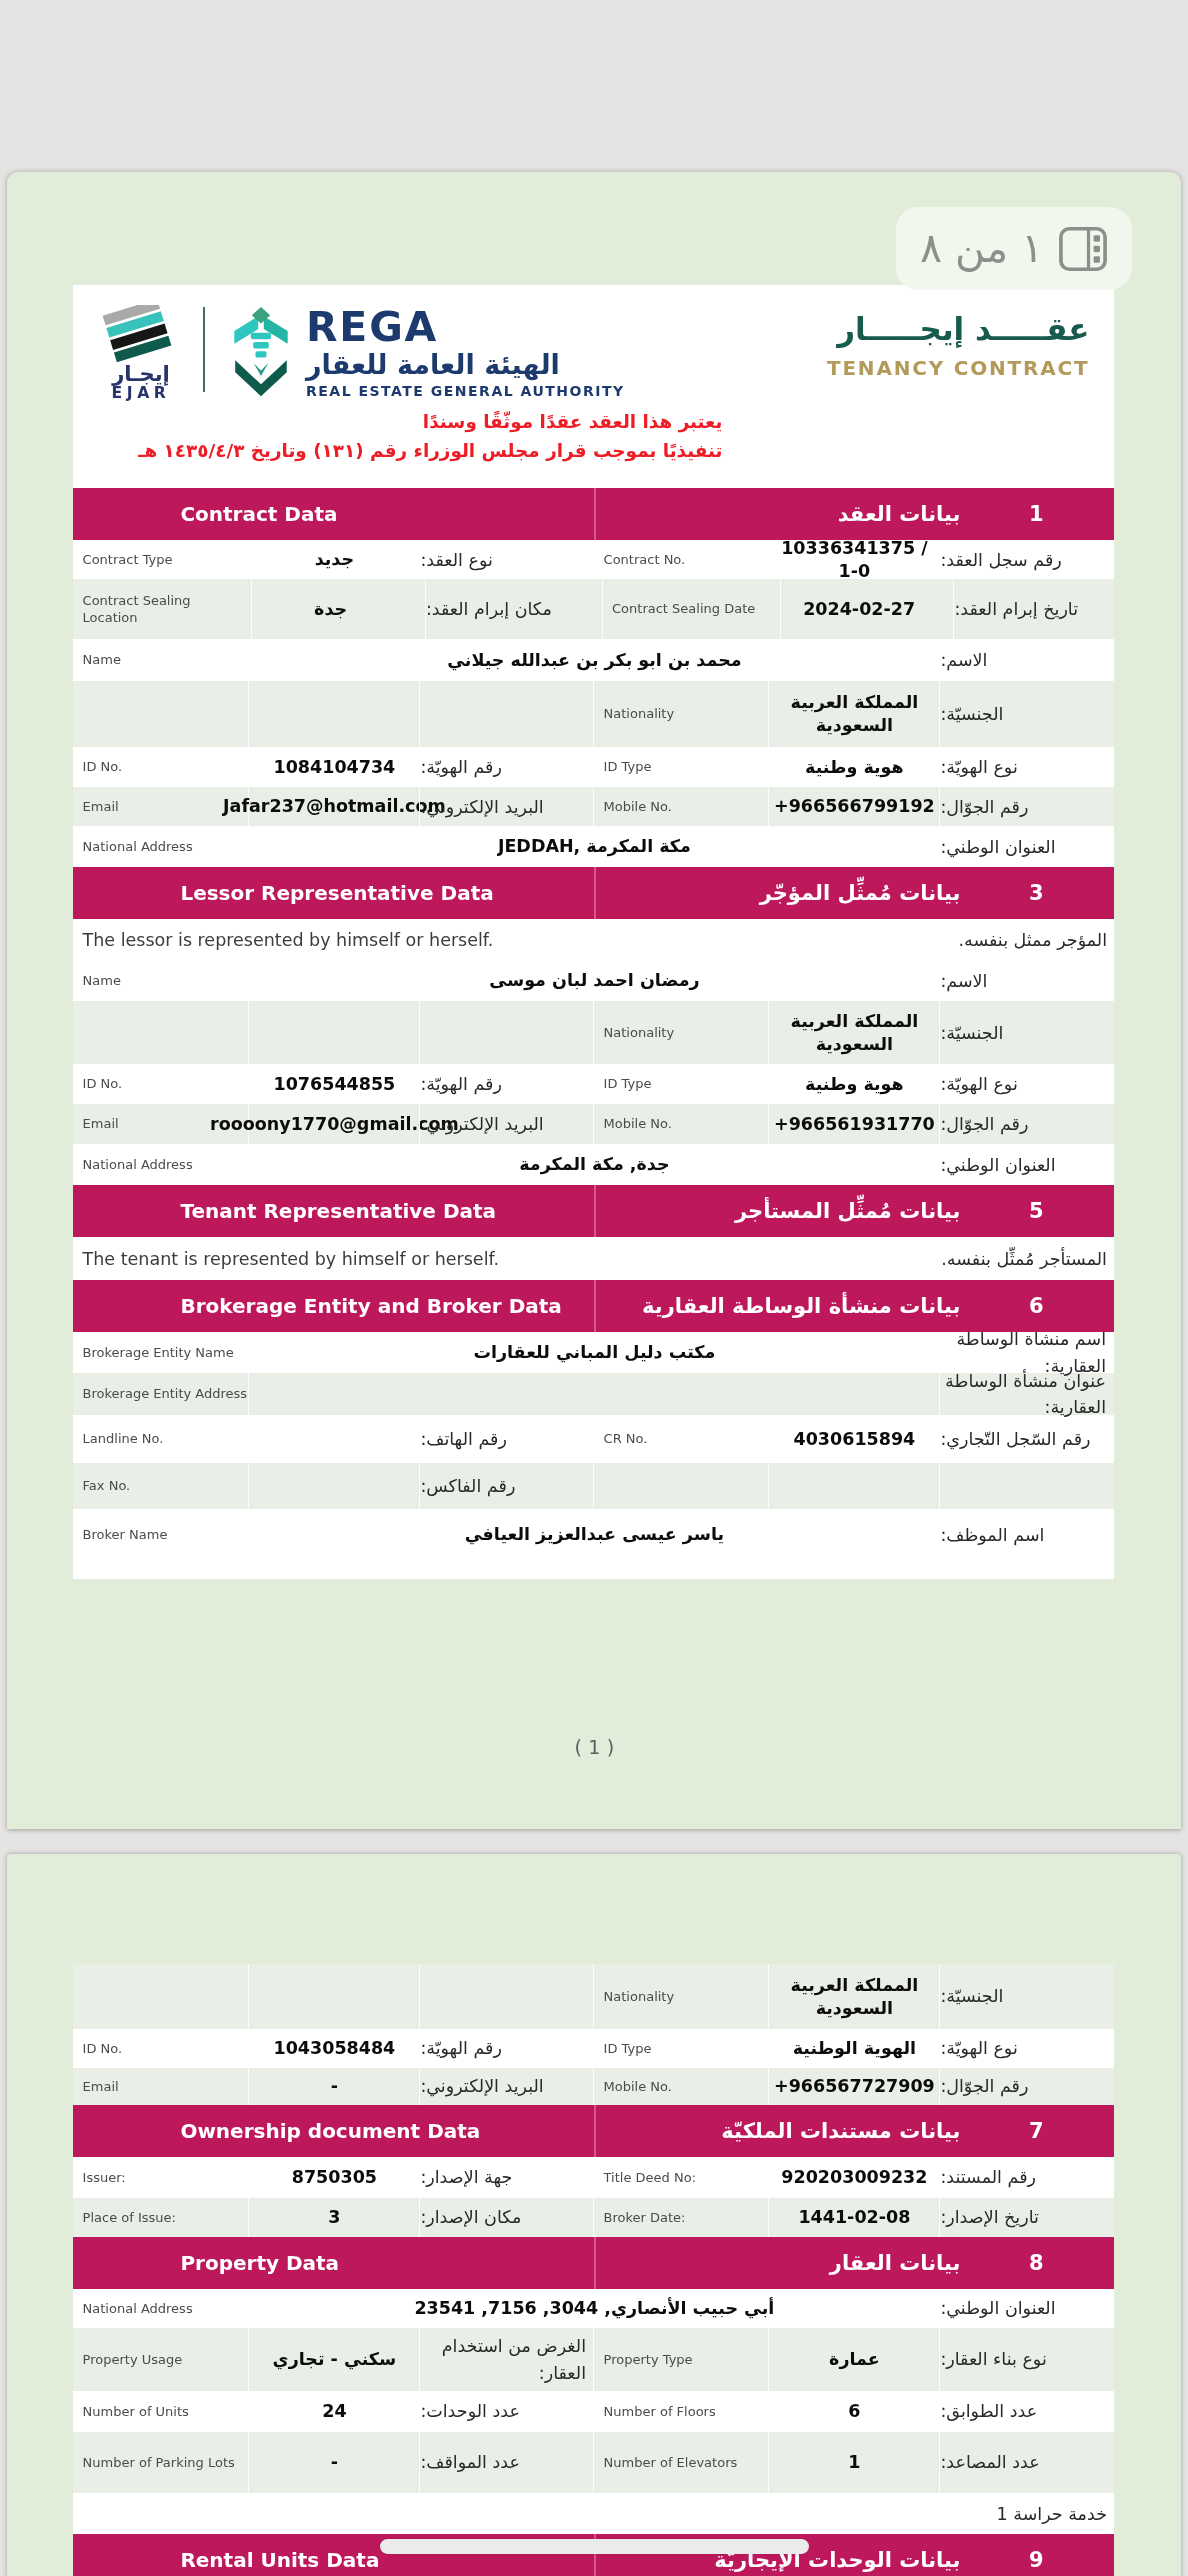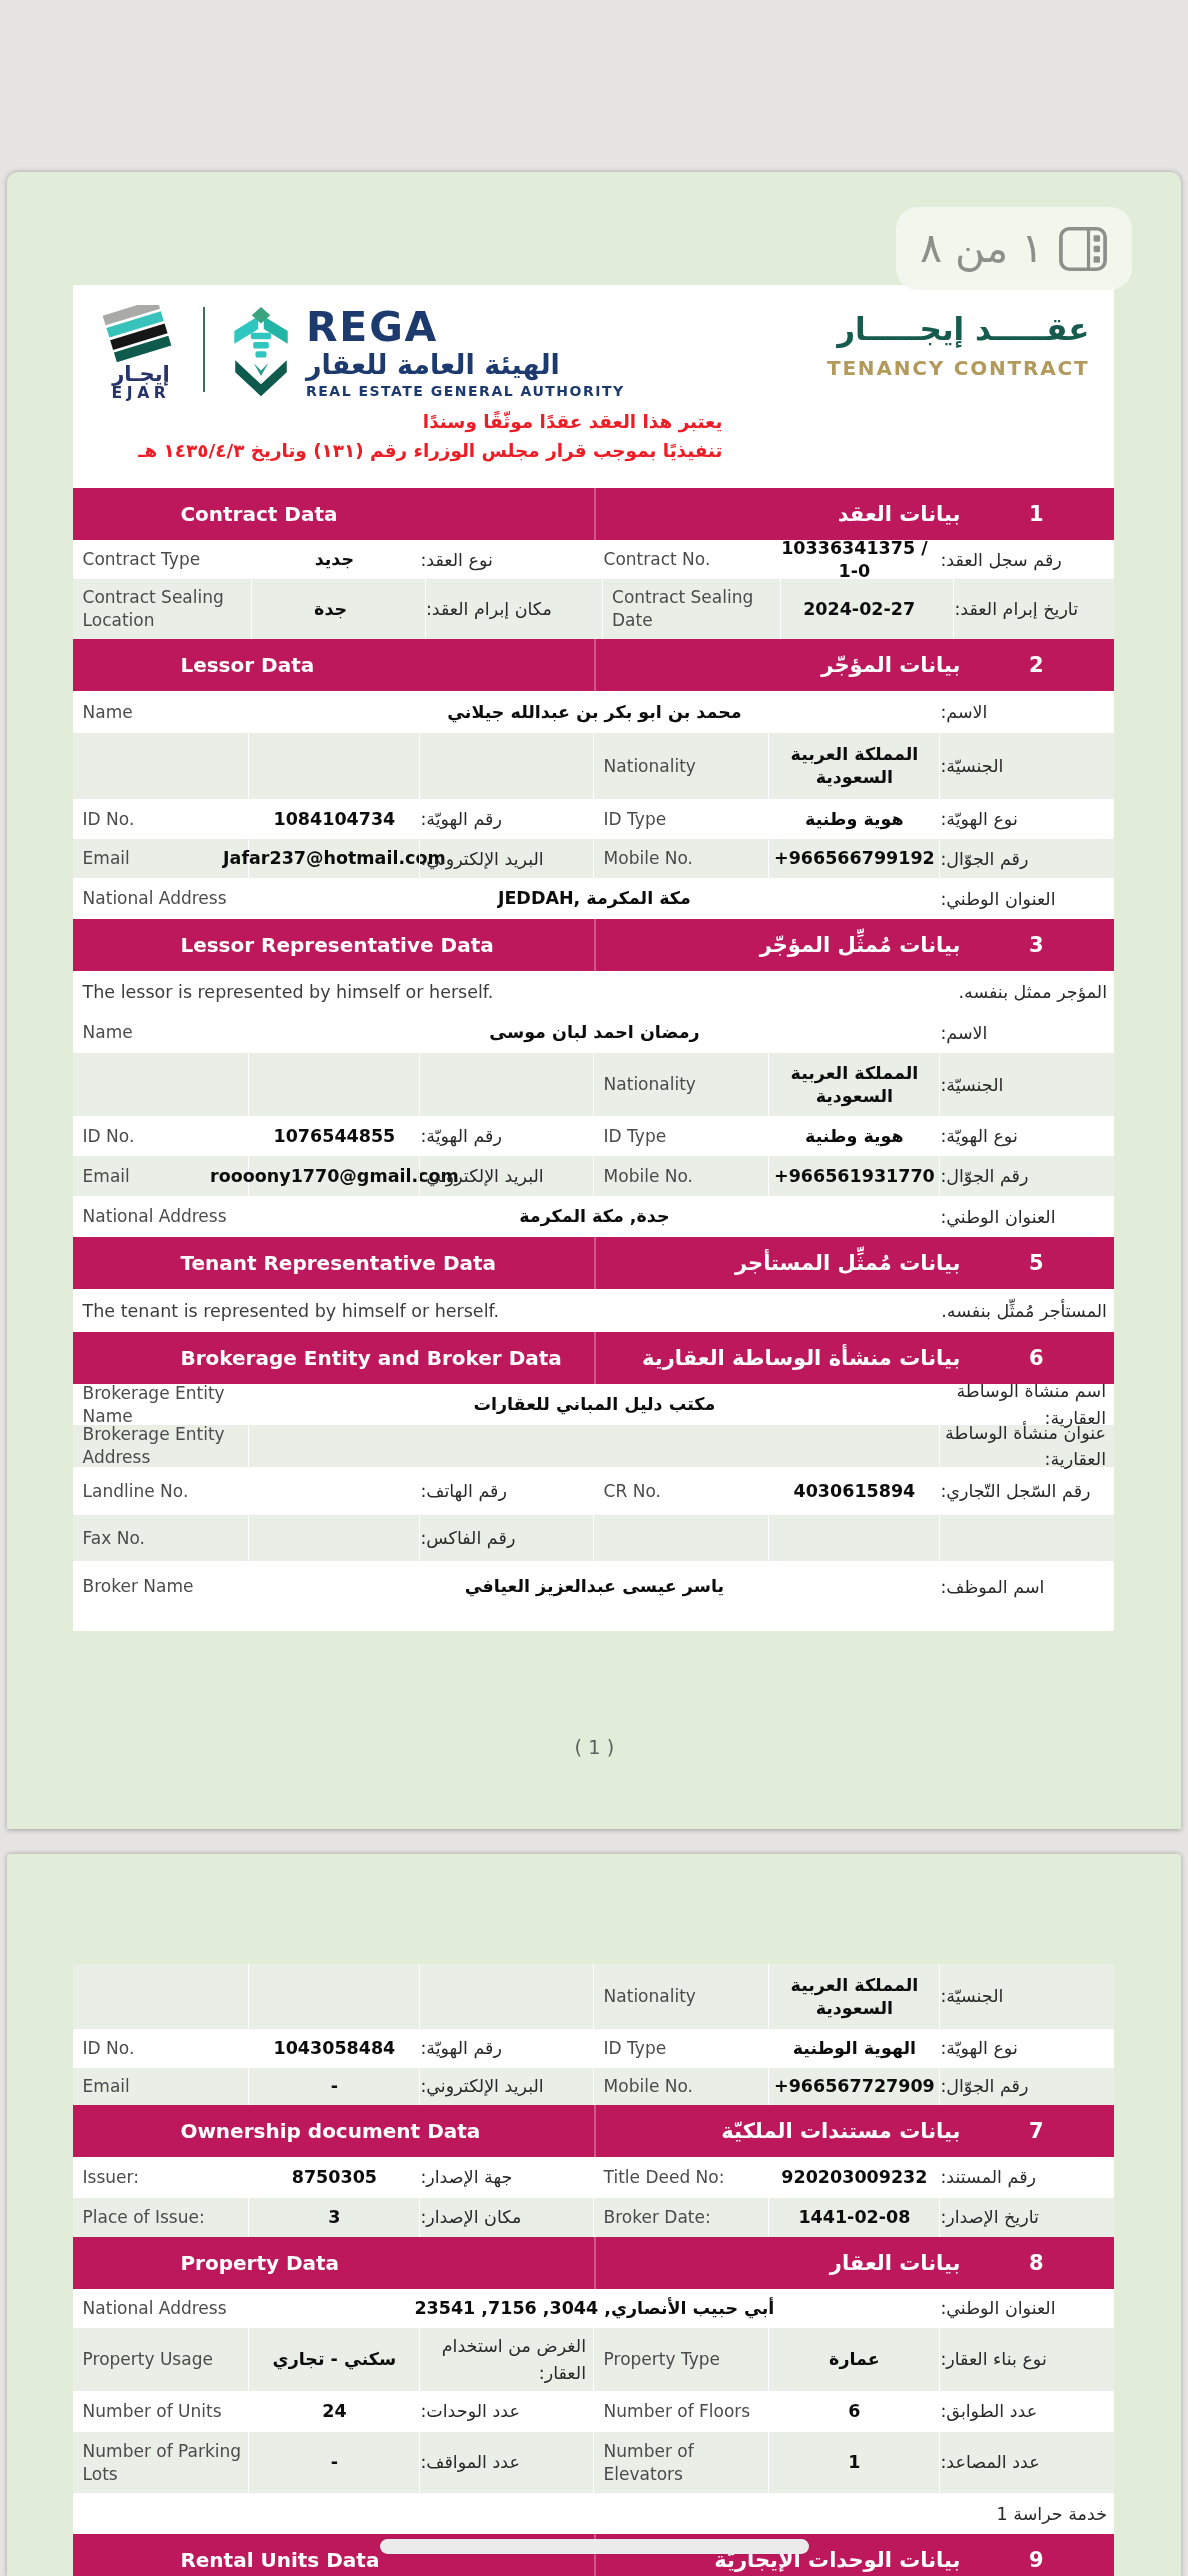"Contract Type" .c-en { font-size: 17px -> 13px }
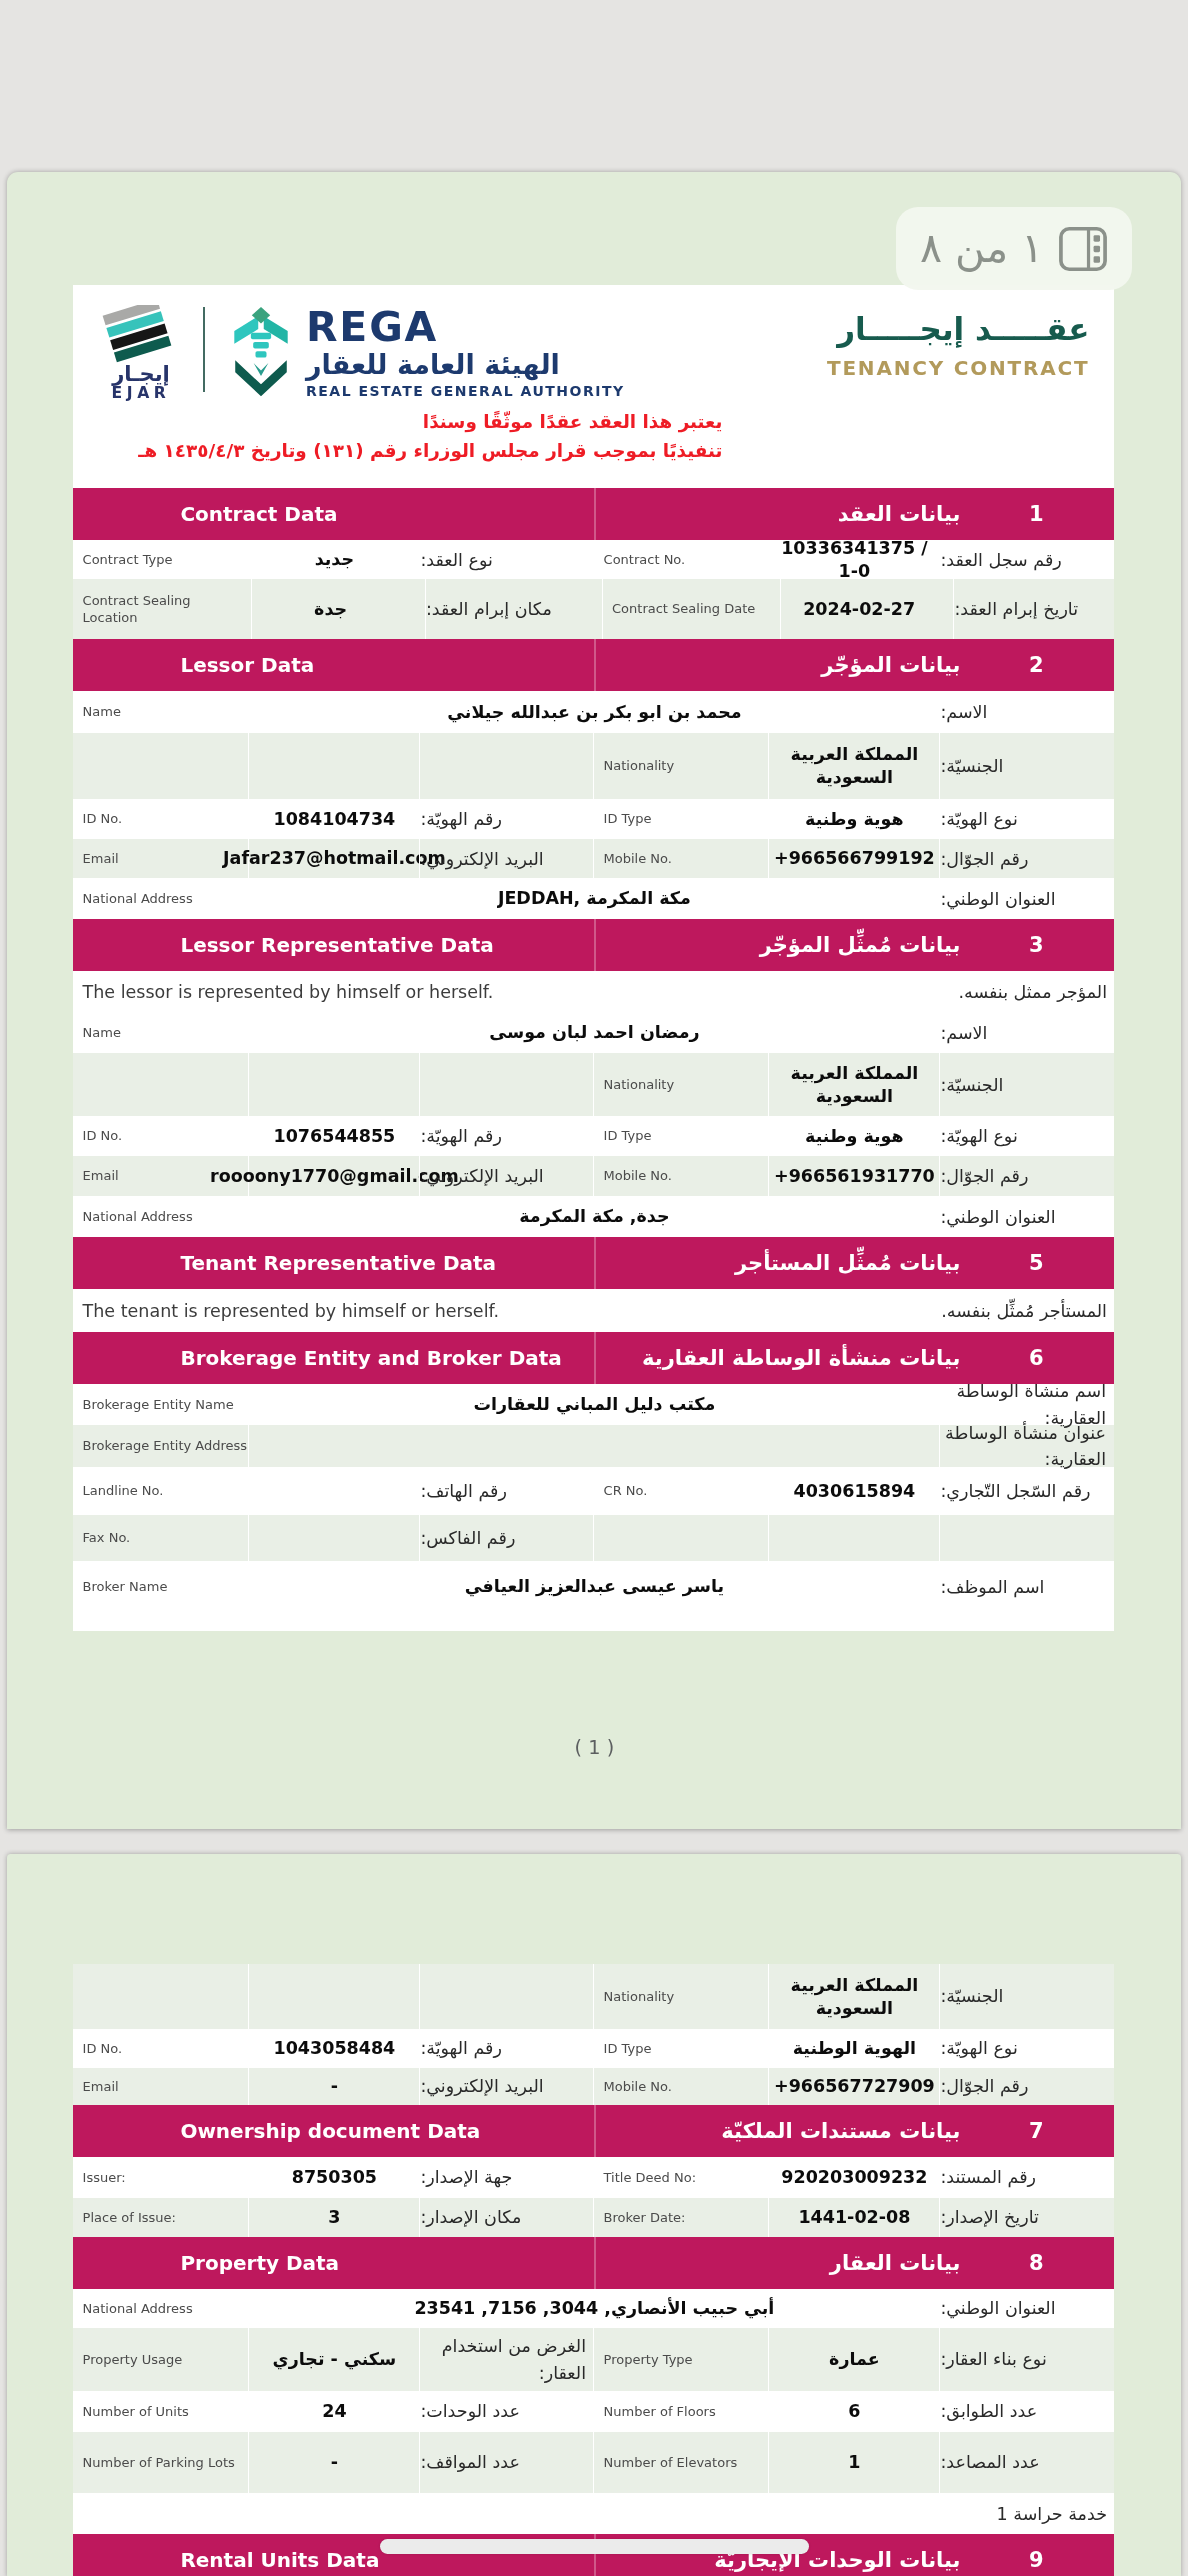"Lessor Data" div.sec { html: <div> <div>Lessor Data</div> <div> <div>بيانات المؤجّر</div> <div>2</div> </div> </div> -> none }
